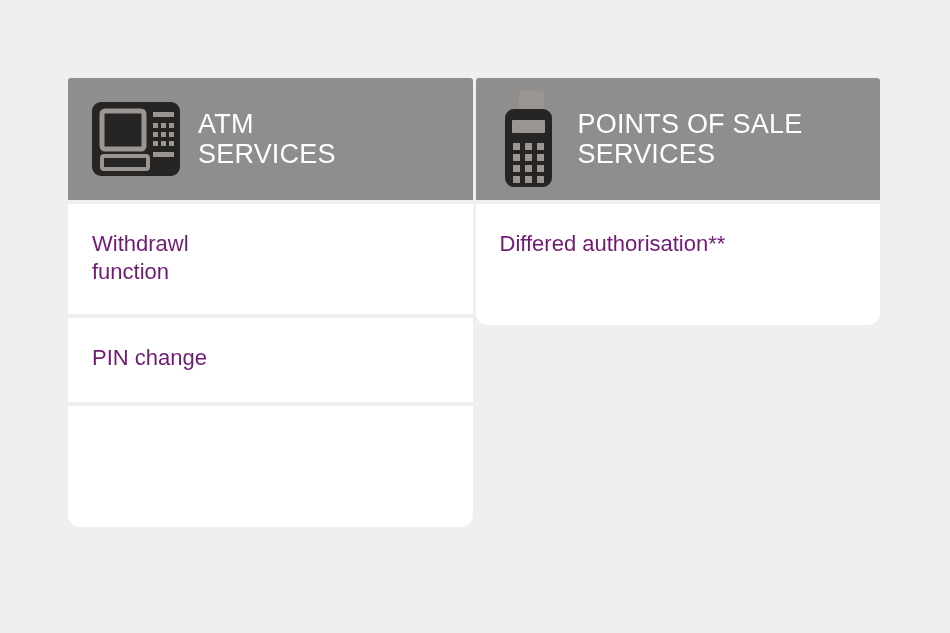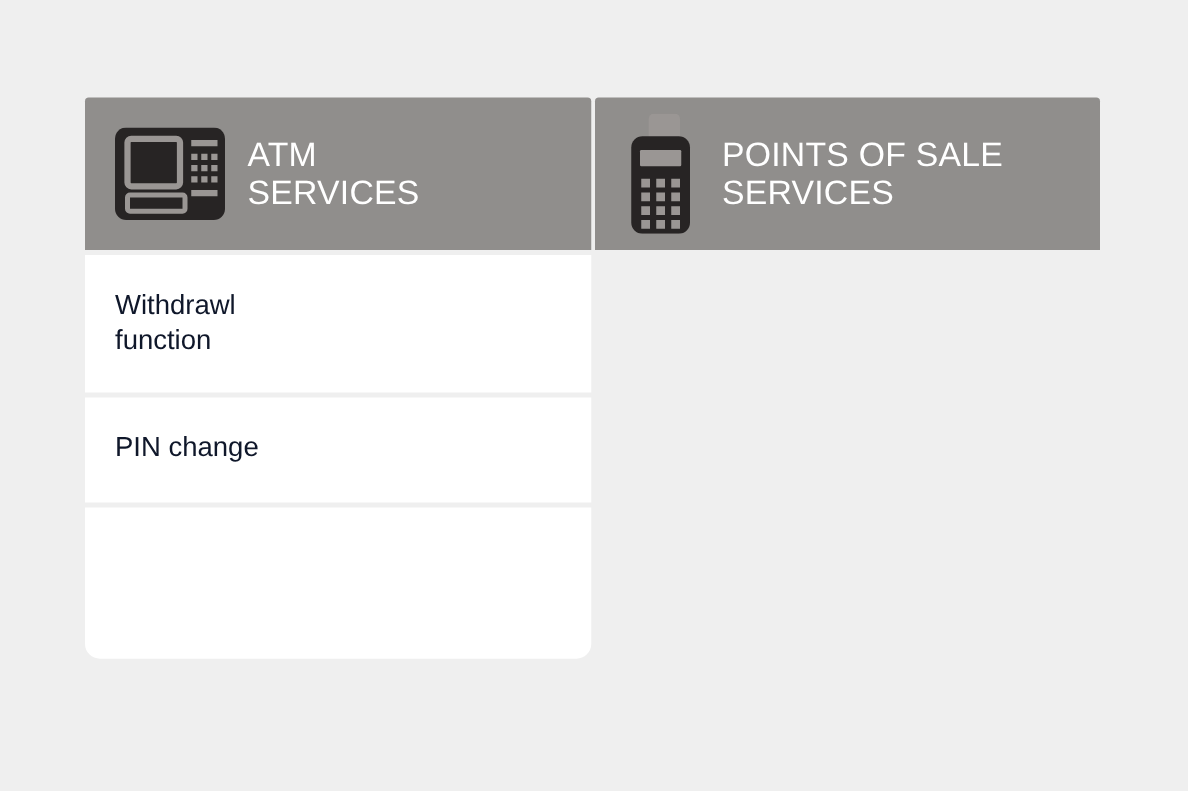"Withdrawl" .cell-text { color: #0f172a -> #701a75 }
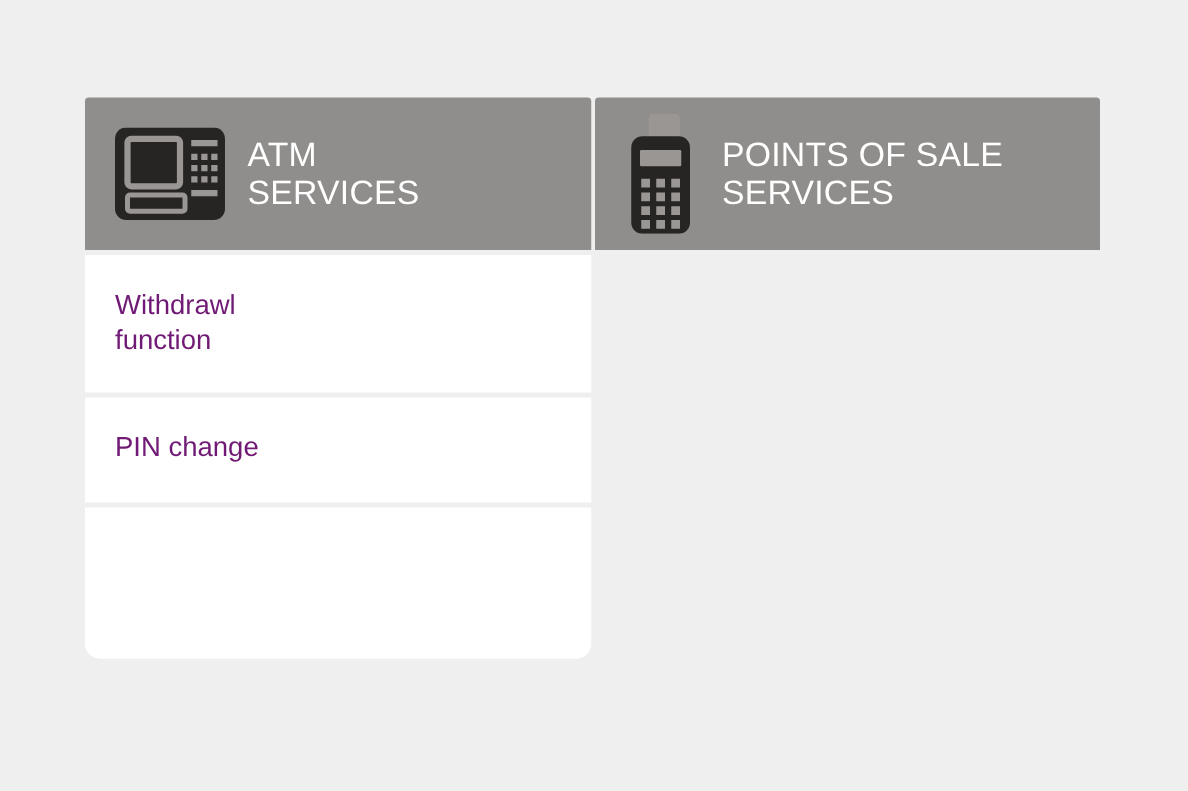"Differed authorisation**" div.cell { html: none -> <div> <div>Differed authorisation**</div> </div> }
